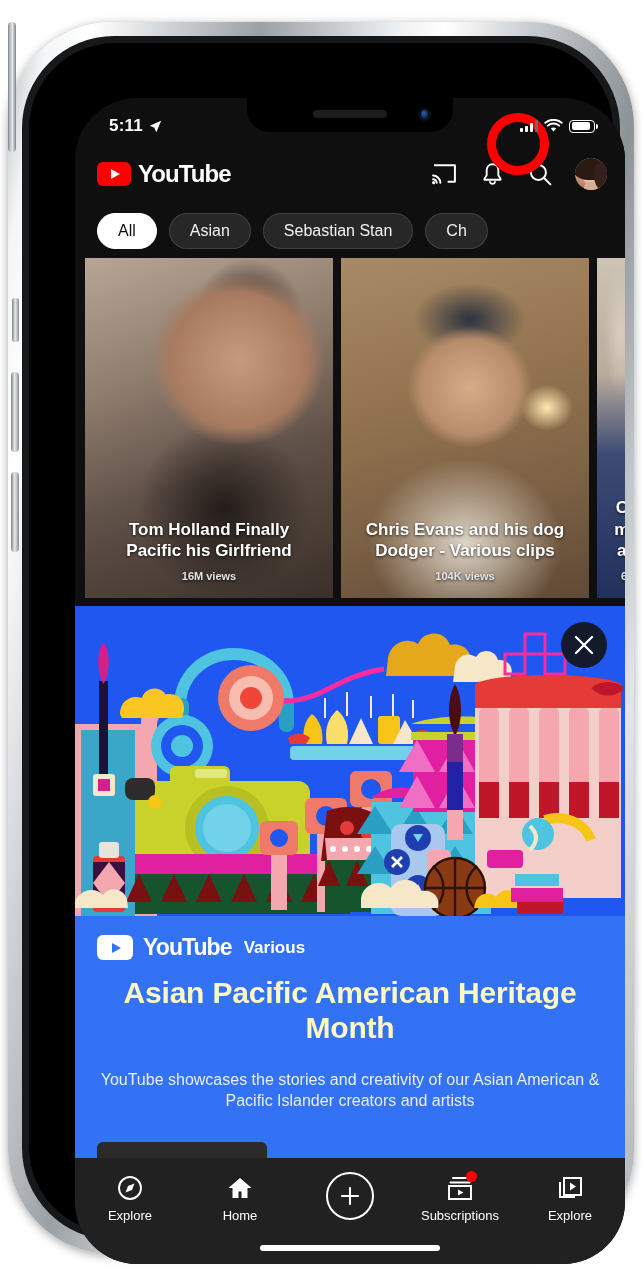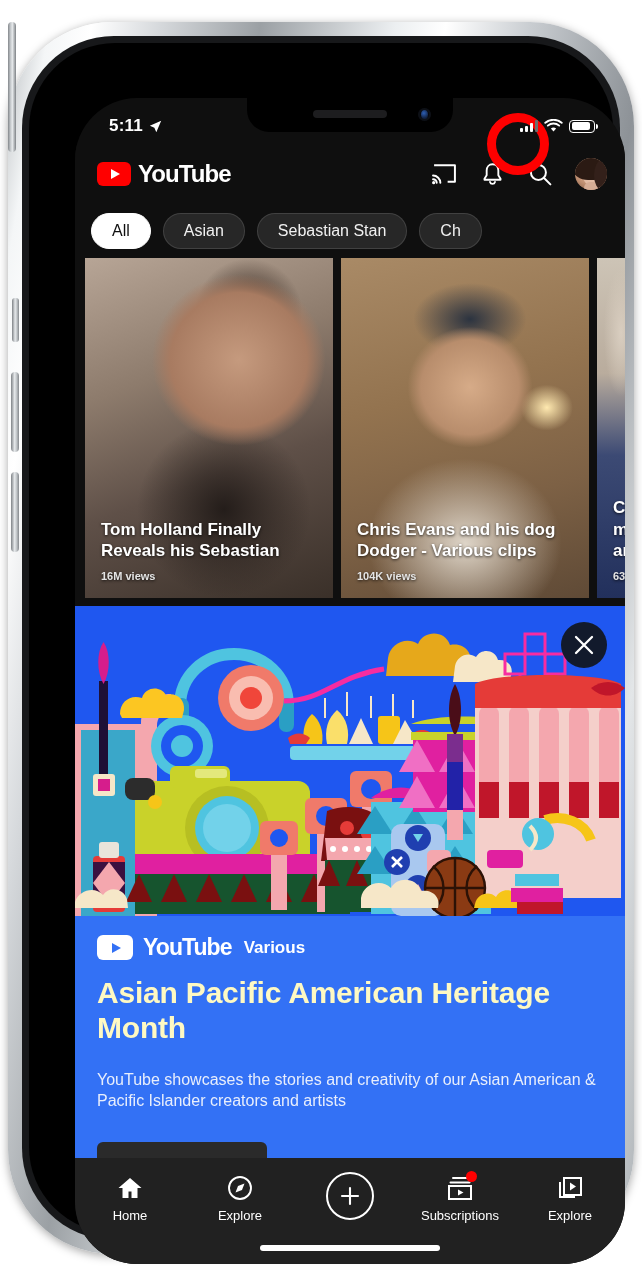"5:11" .phone-mid { text-align: none -> center }
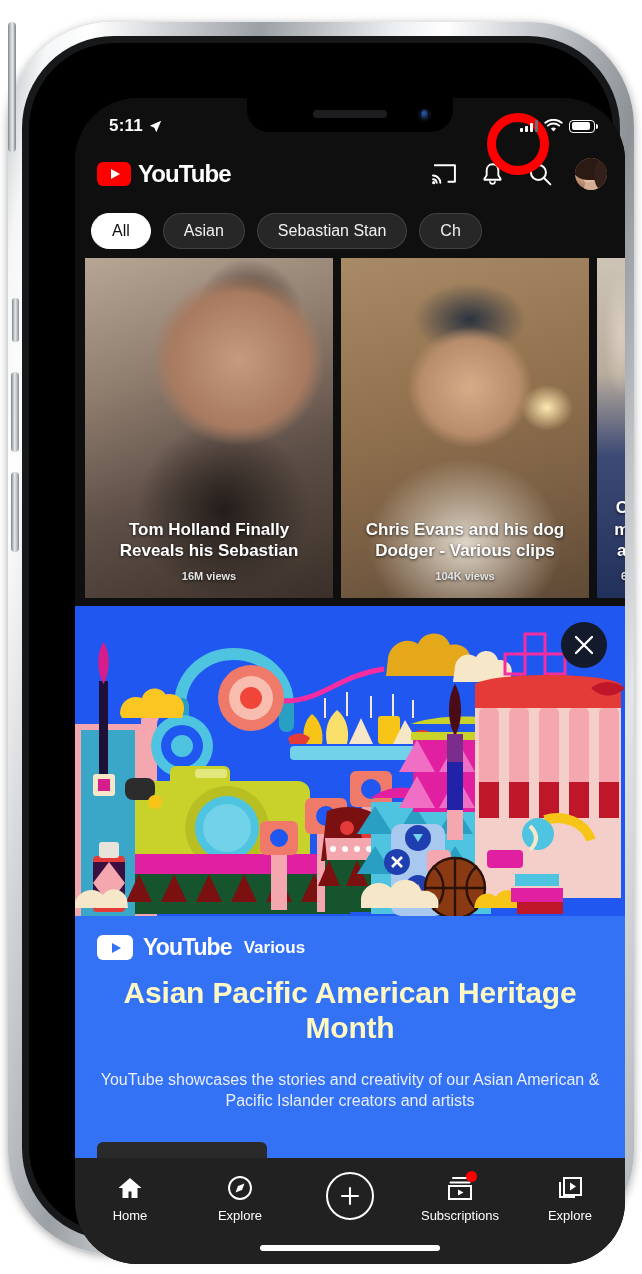"All" .chips { padding-left: 16px -> 22px }
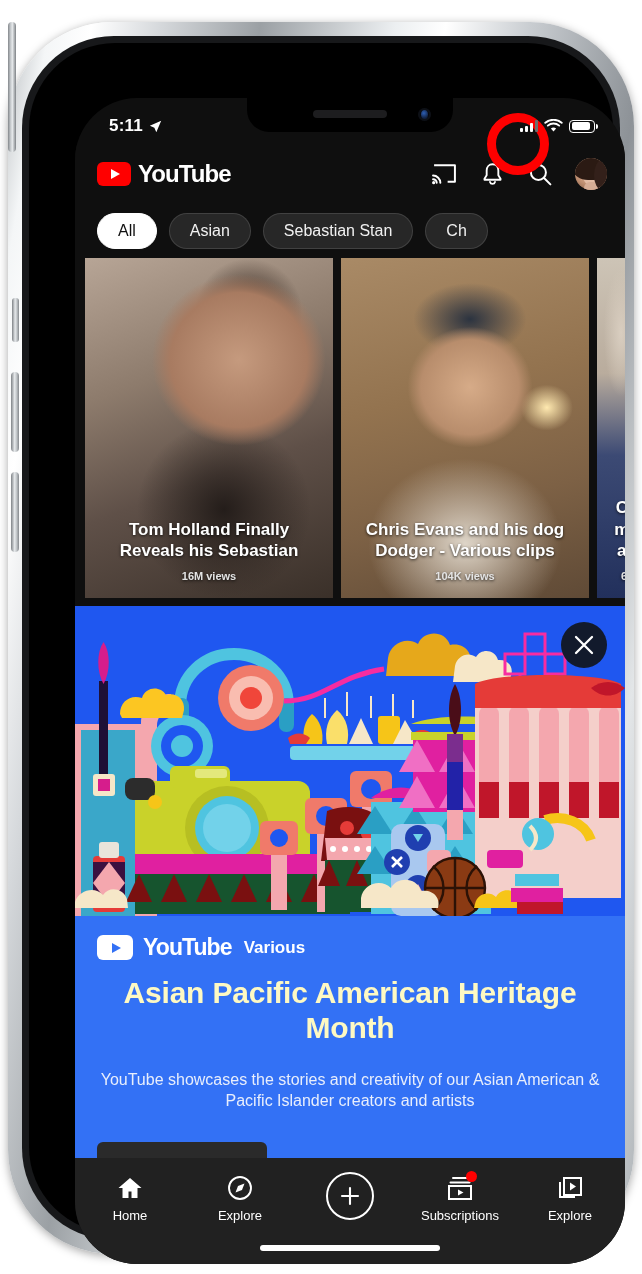"Tom Holland Finally Reveals his" div.vtitle { text: Reveals his Sebastian -> Pacific his Girlfriend }
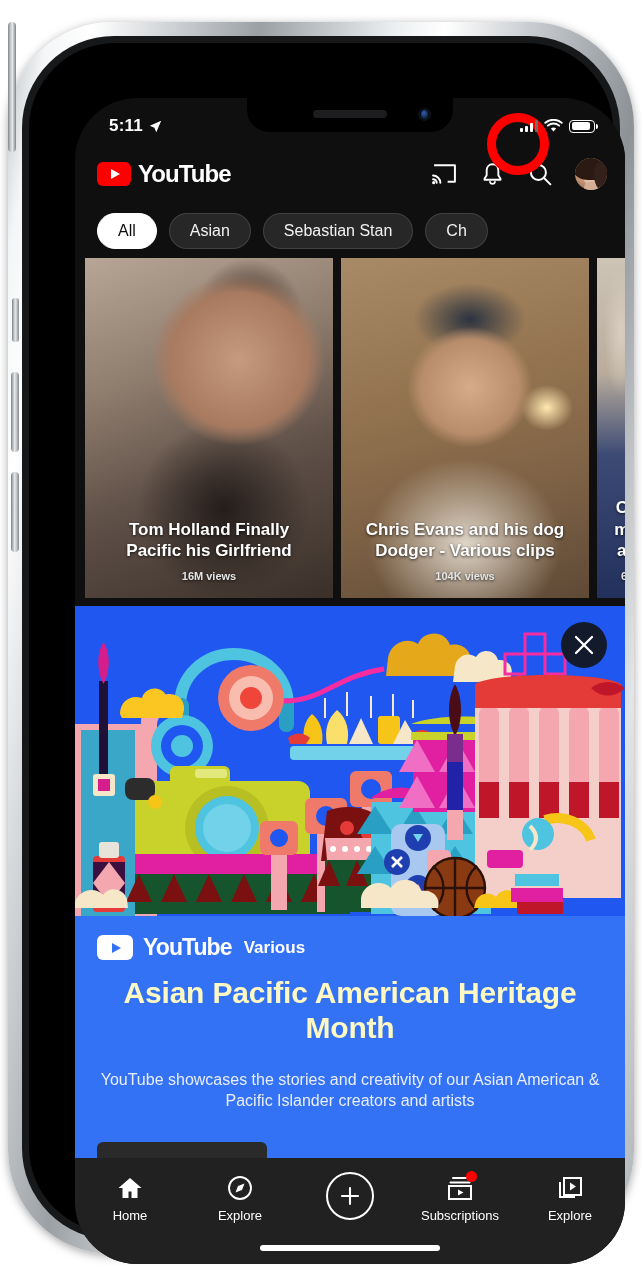"Home" div.tab { order: before "Explore" -> after "Explore" }
